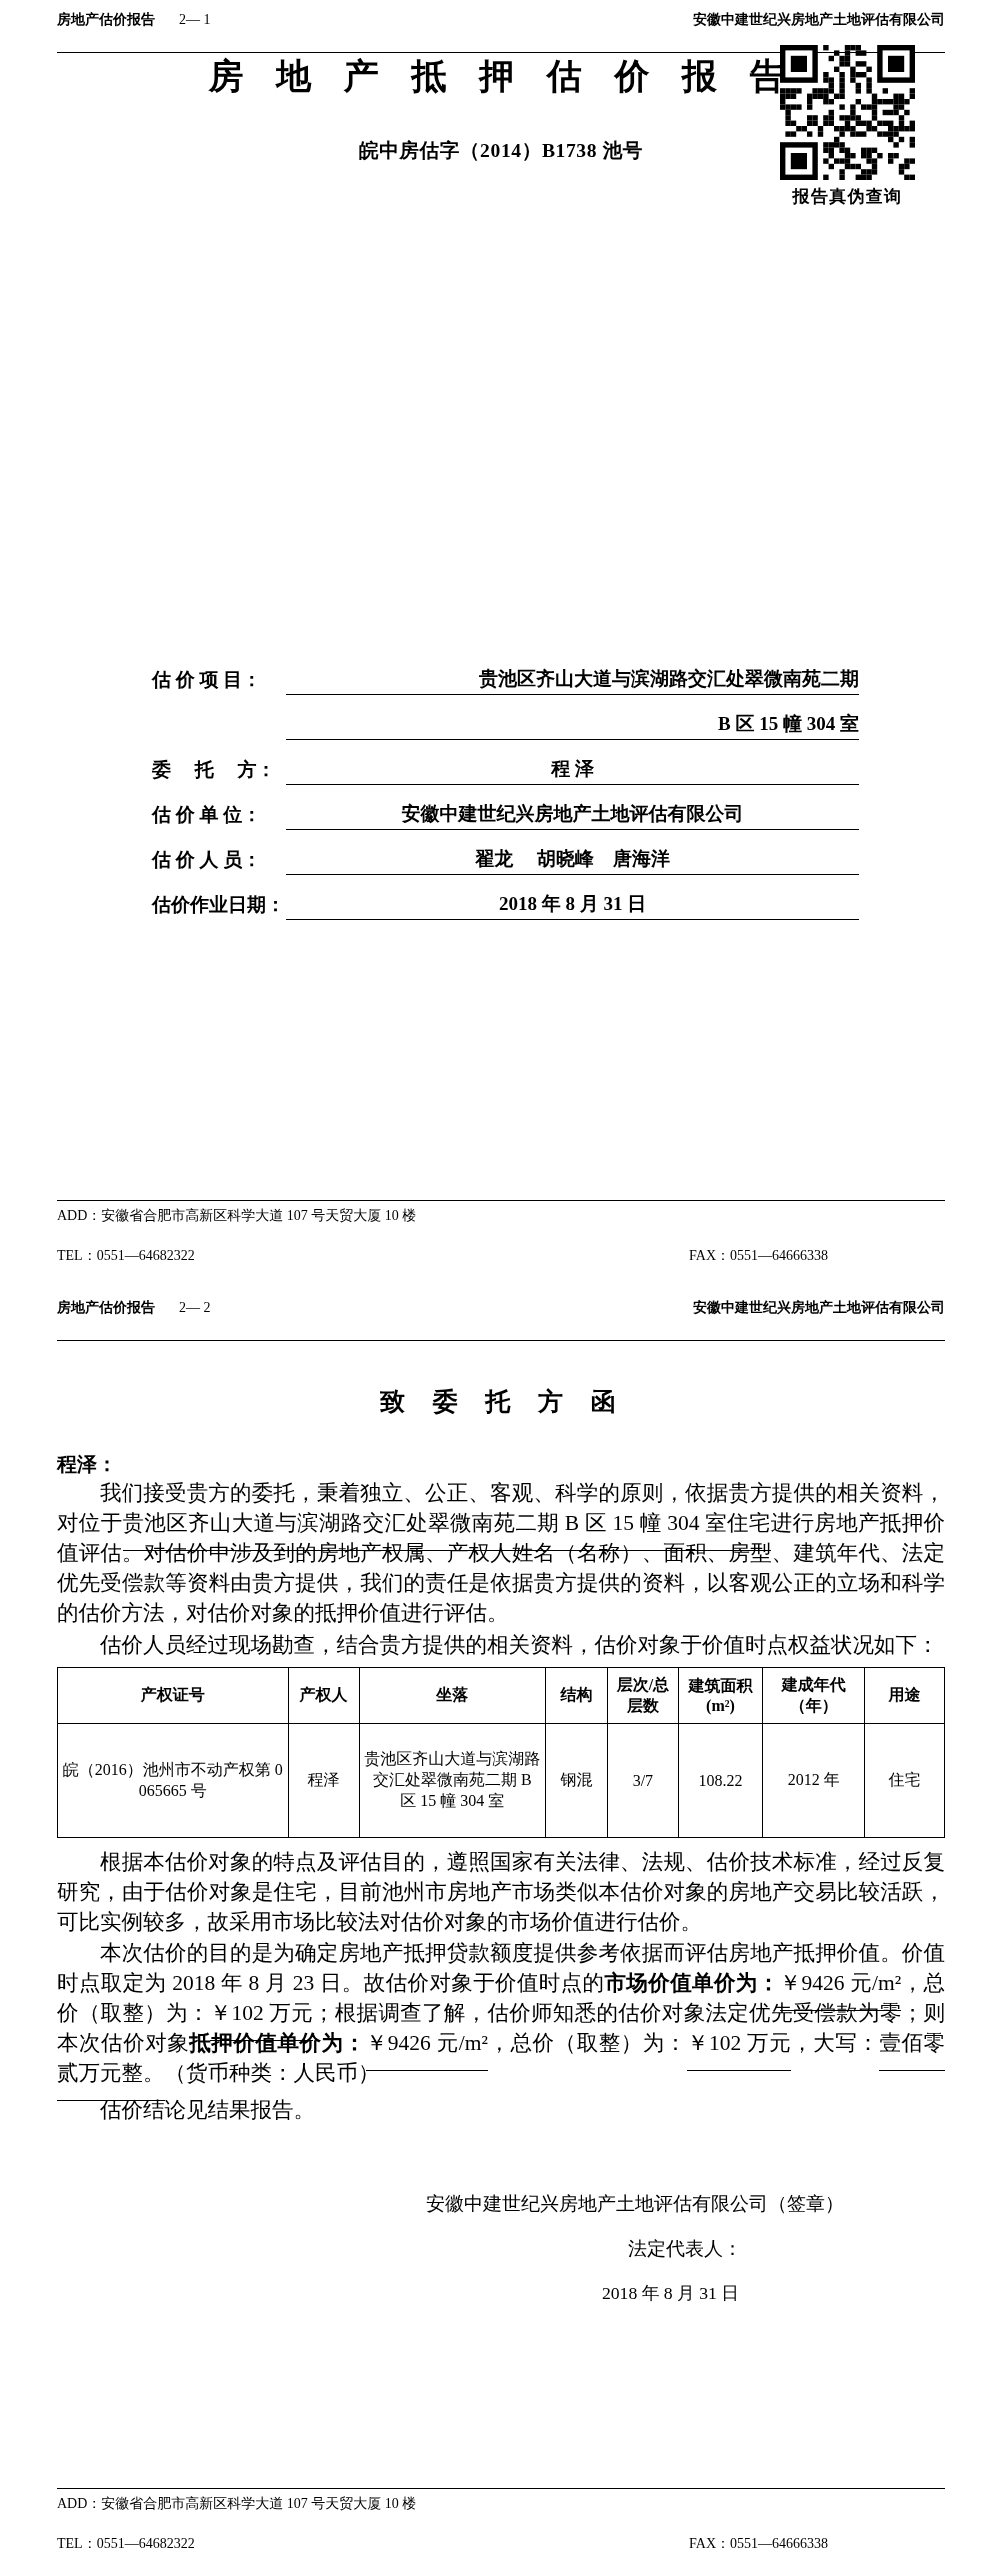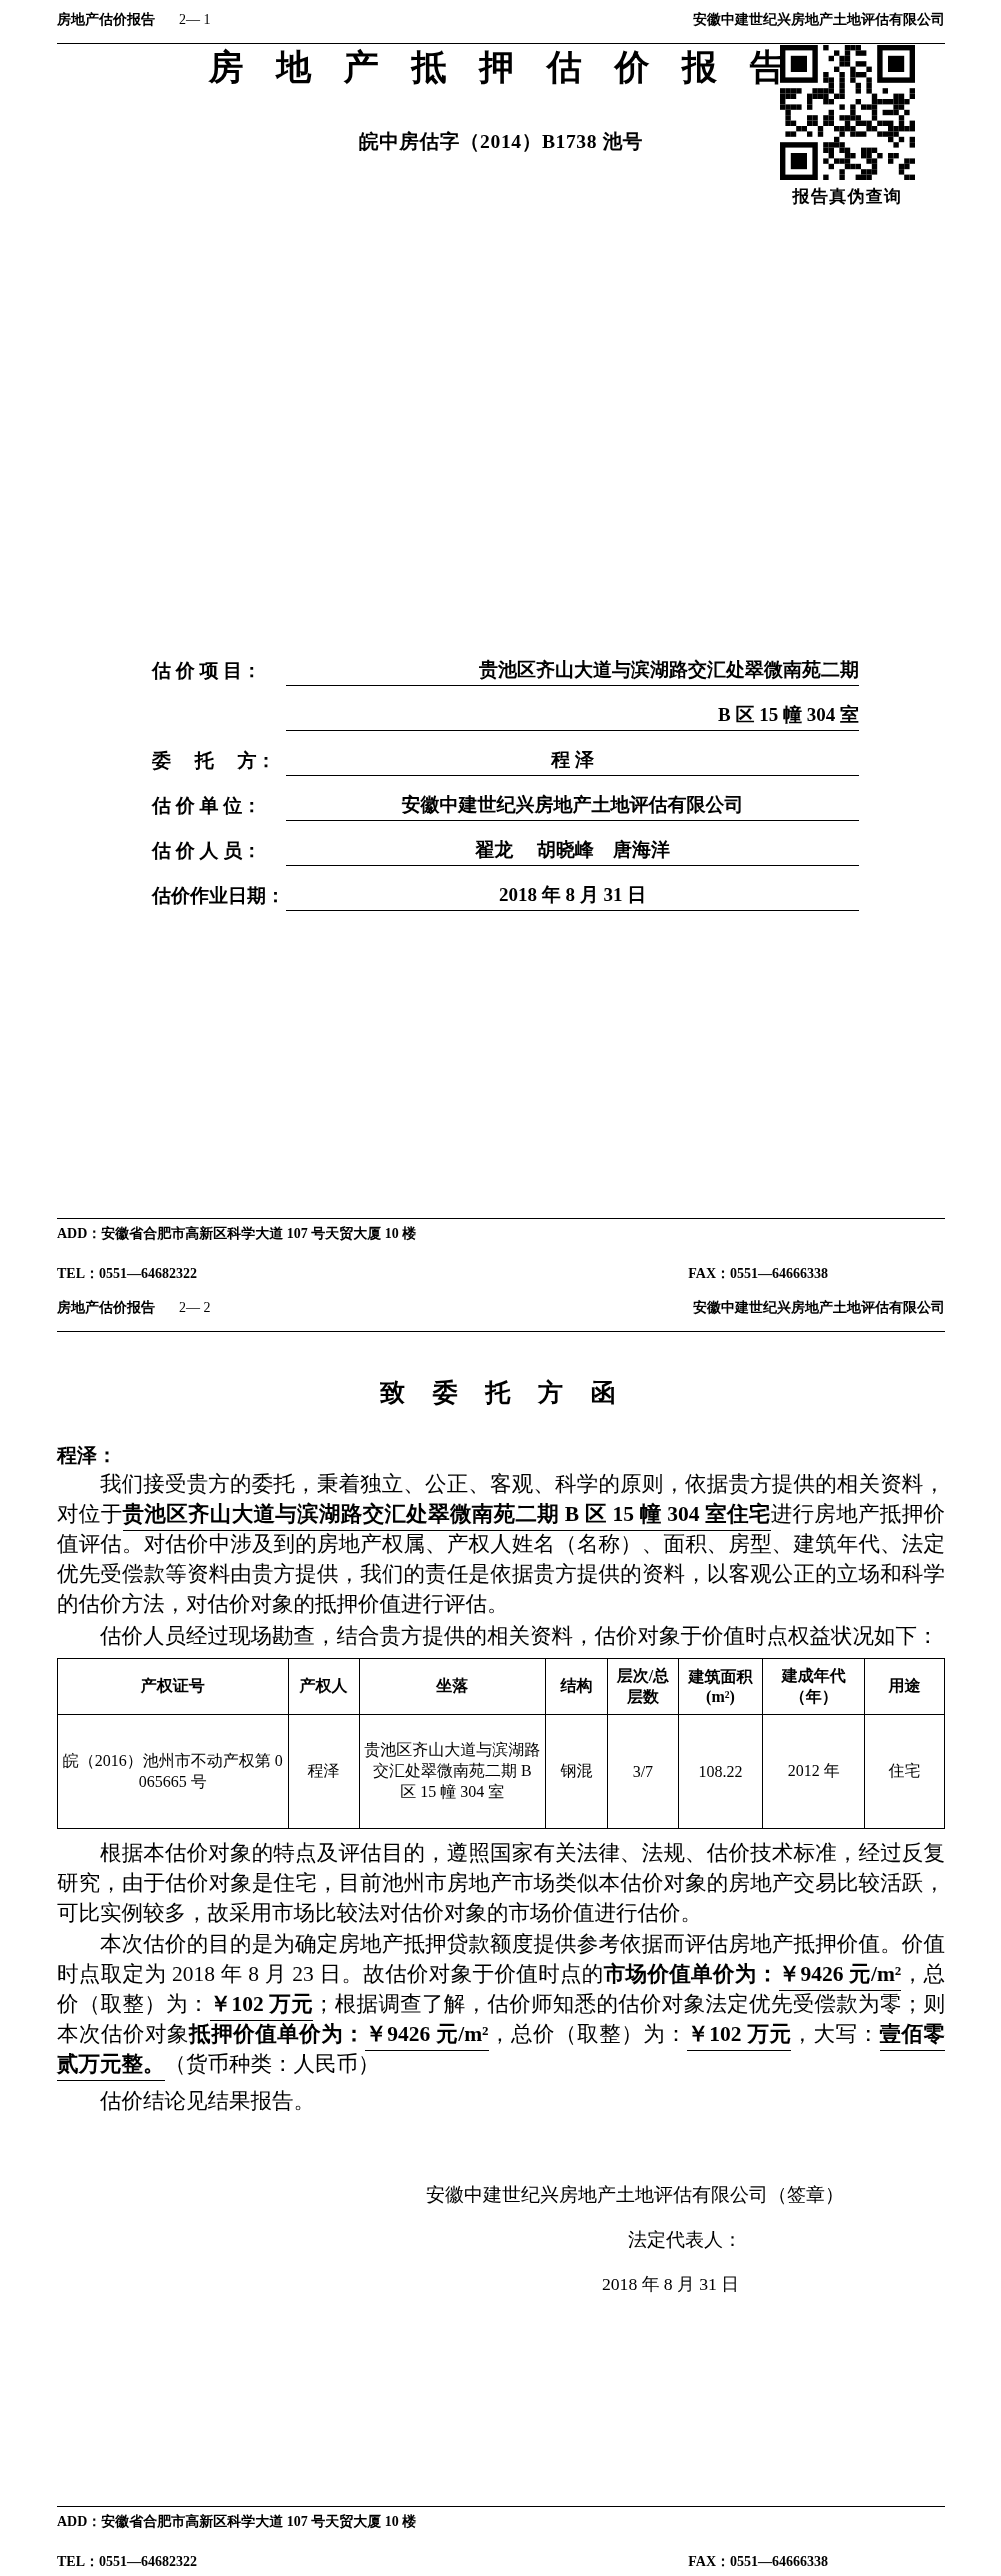"房地产估价报告" .doc-header { padding-bottom: 14px -> 23px }
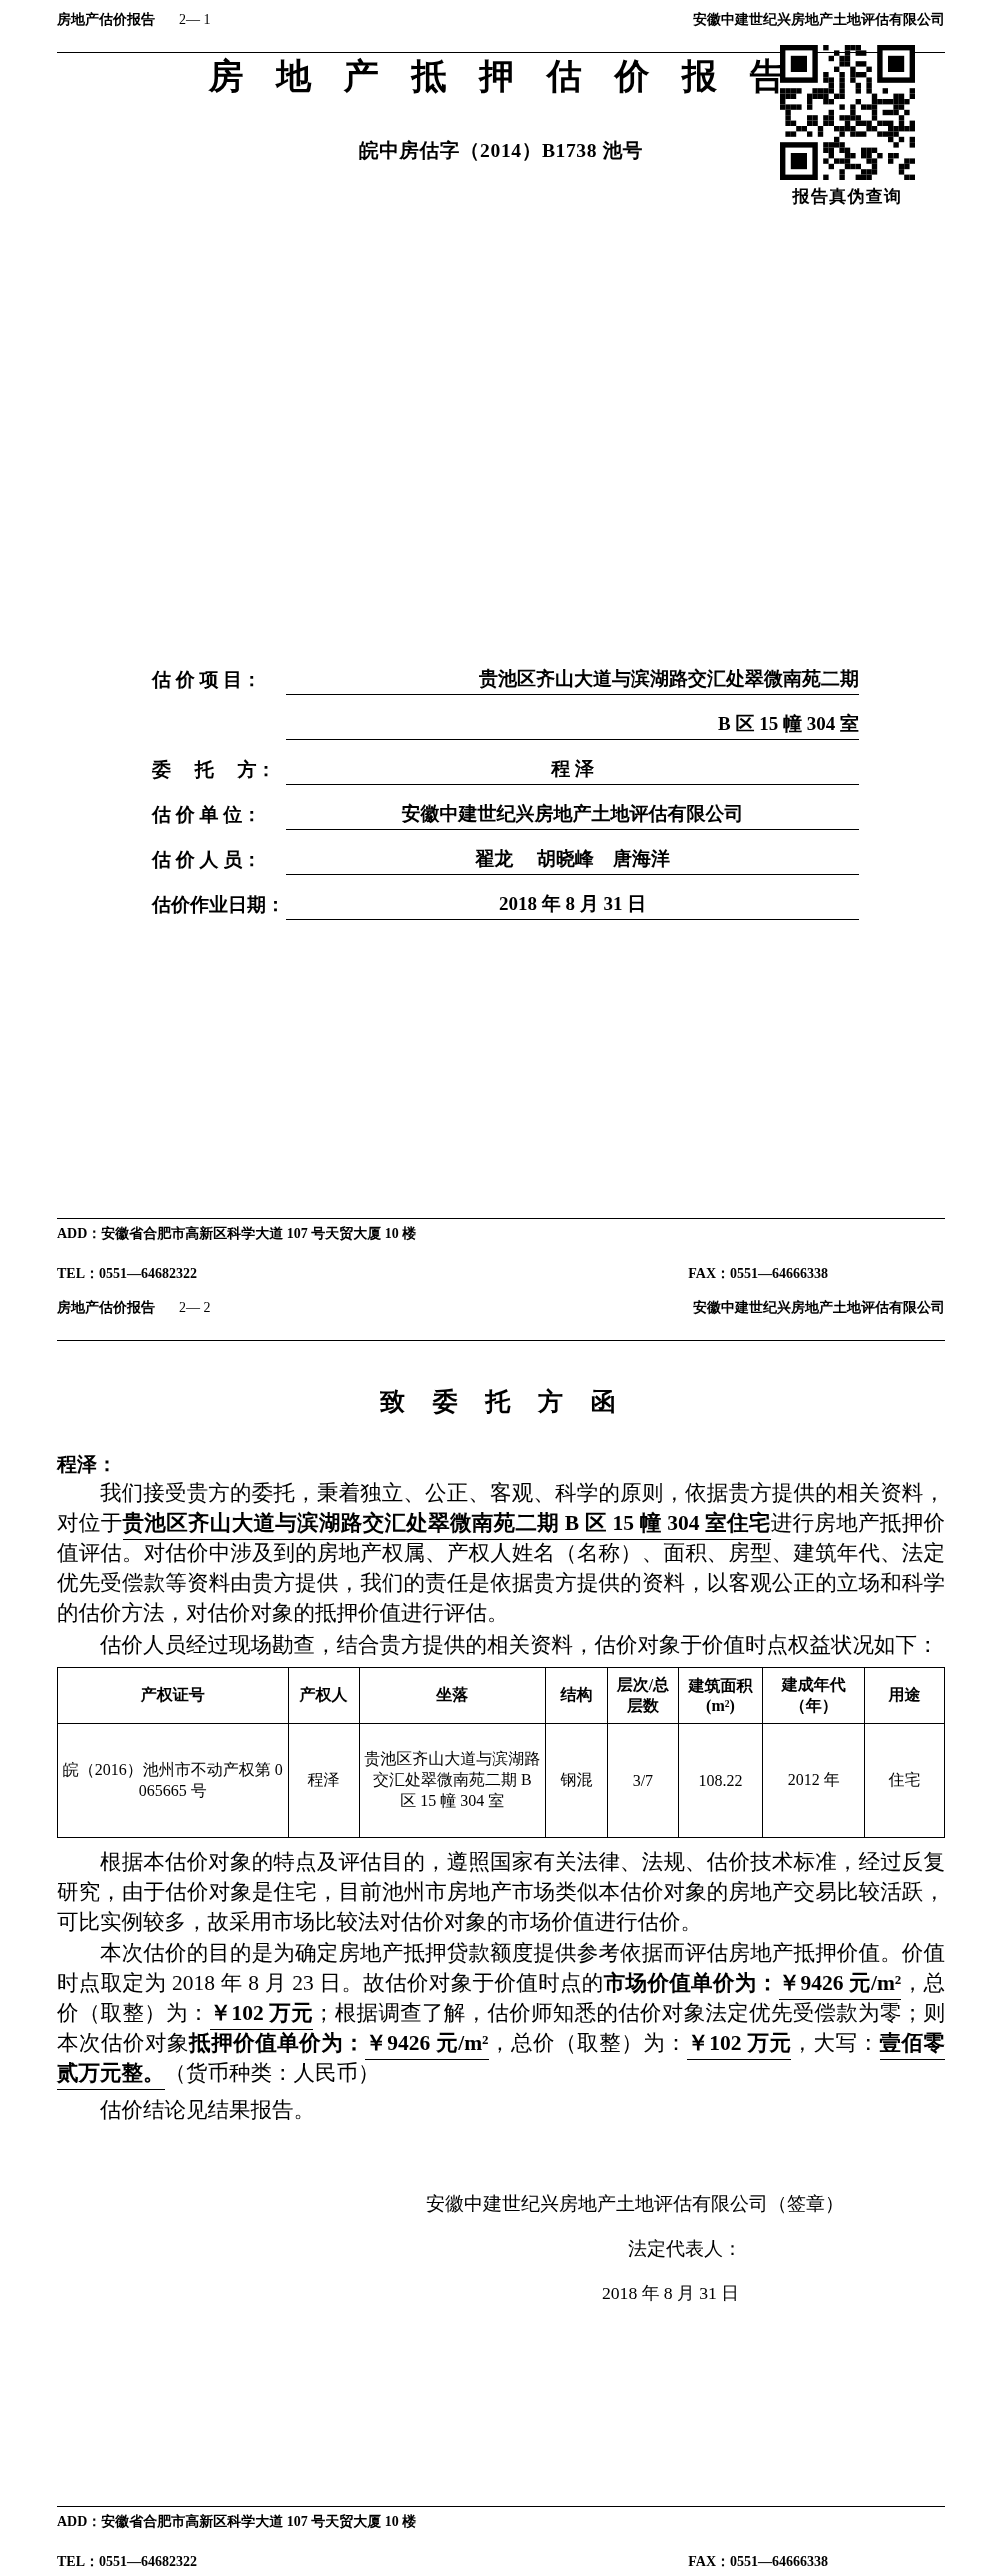"ADD：安徽省合肥市高新区科学大道 107 号天贸大厦 10 楼" .doc-footer { bottom: 5px -> 23px; font-weight: bold -> normal }
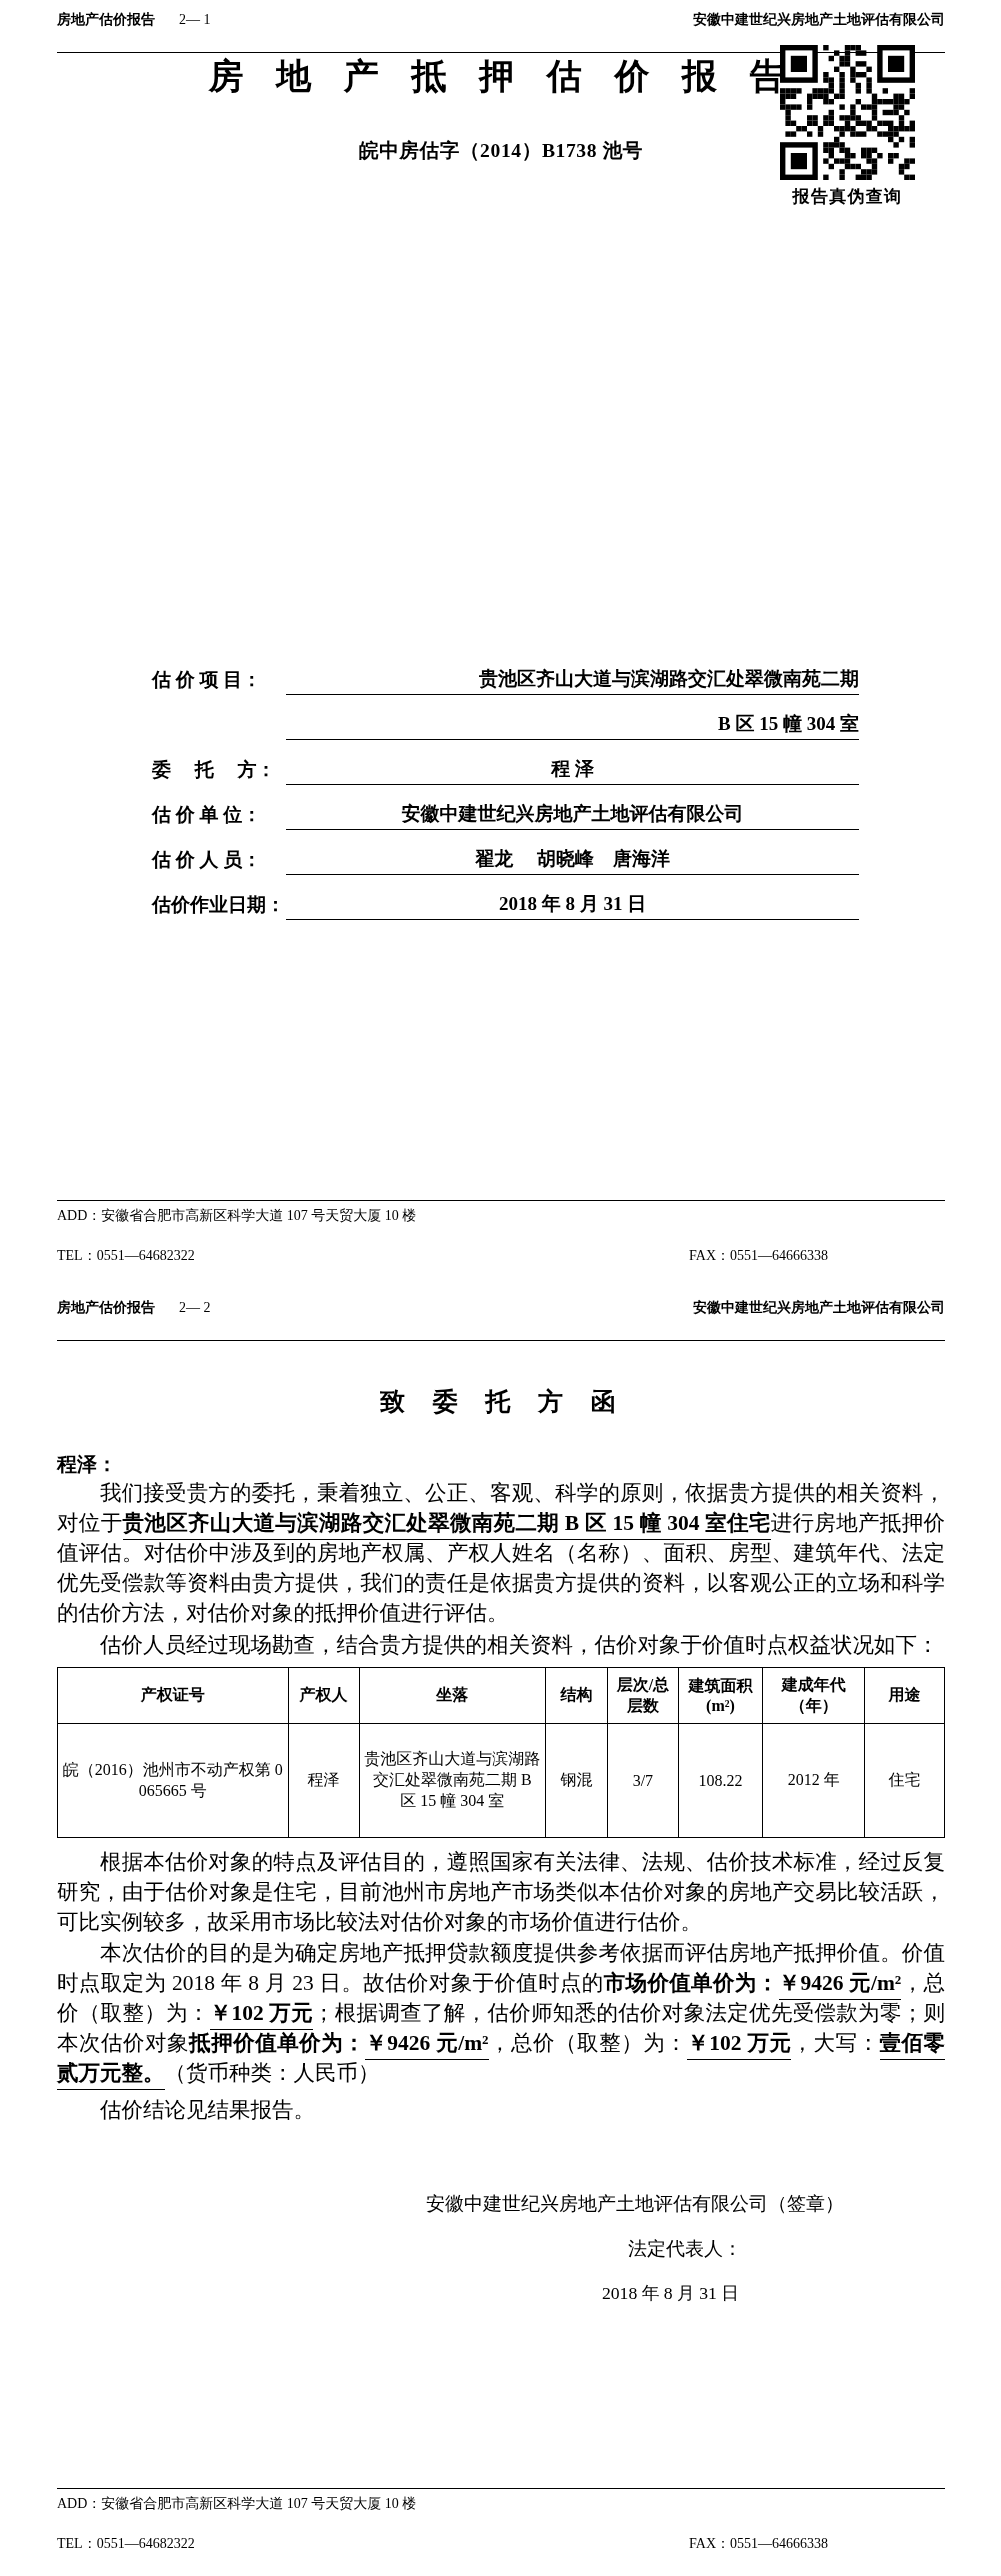"贵池区齐山大道与滨湖路交汇处翠微南苑二期 B 区 15 幢 304 室住宅" .bu { font-weight: bold -> normal; padding-bottom: 4px -> 15px }
